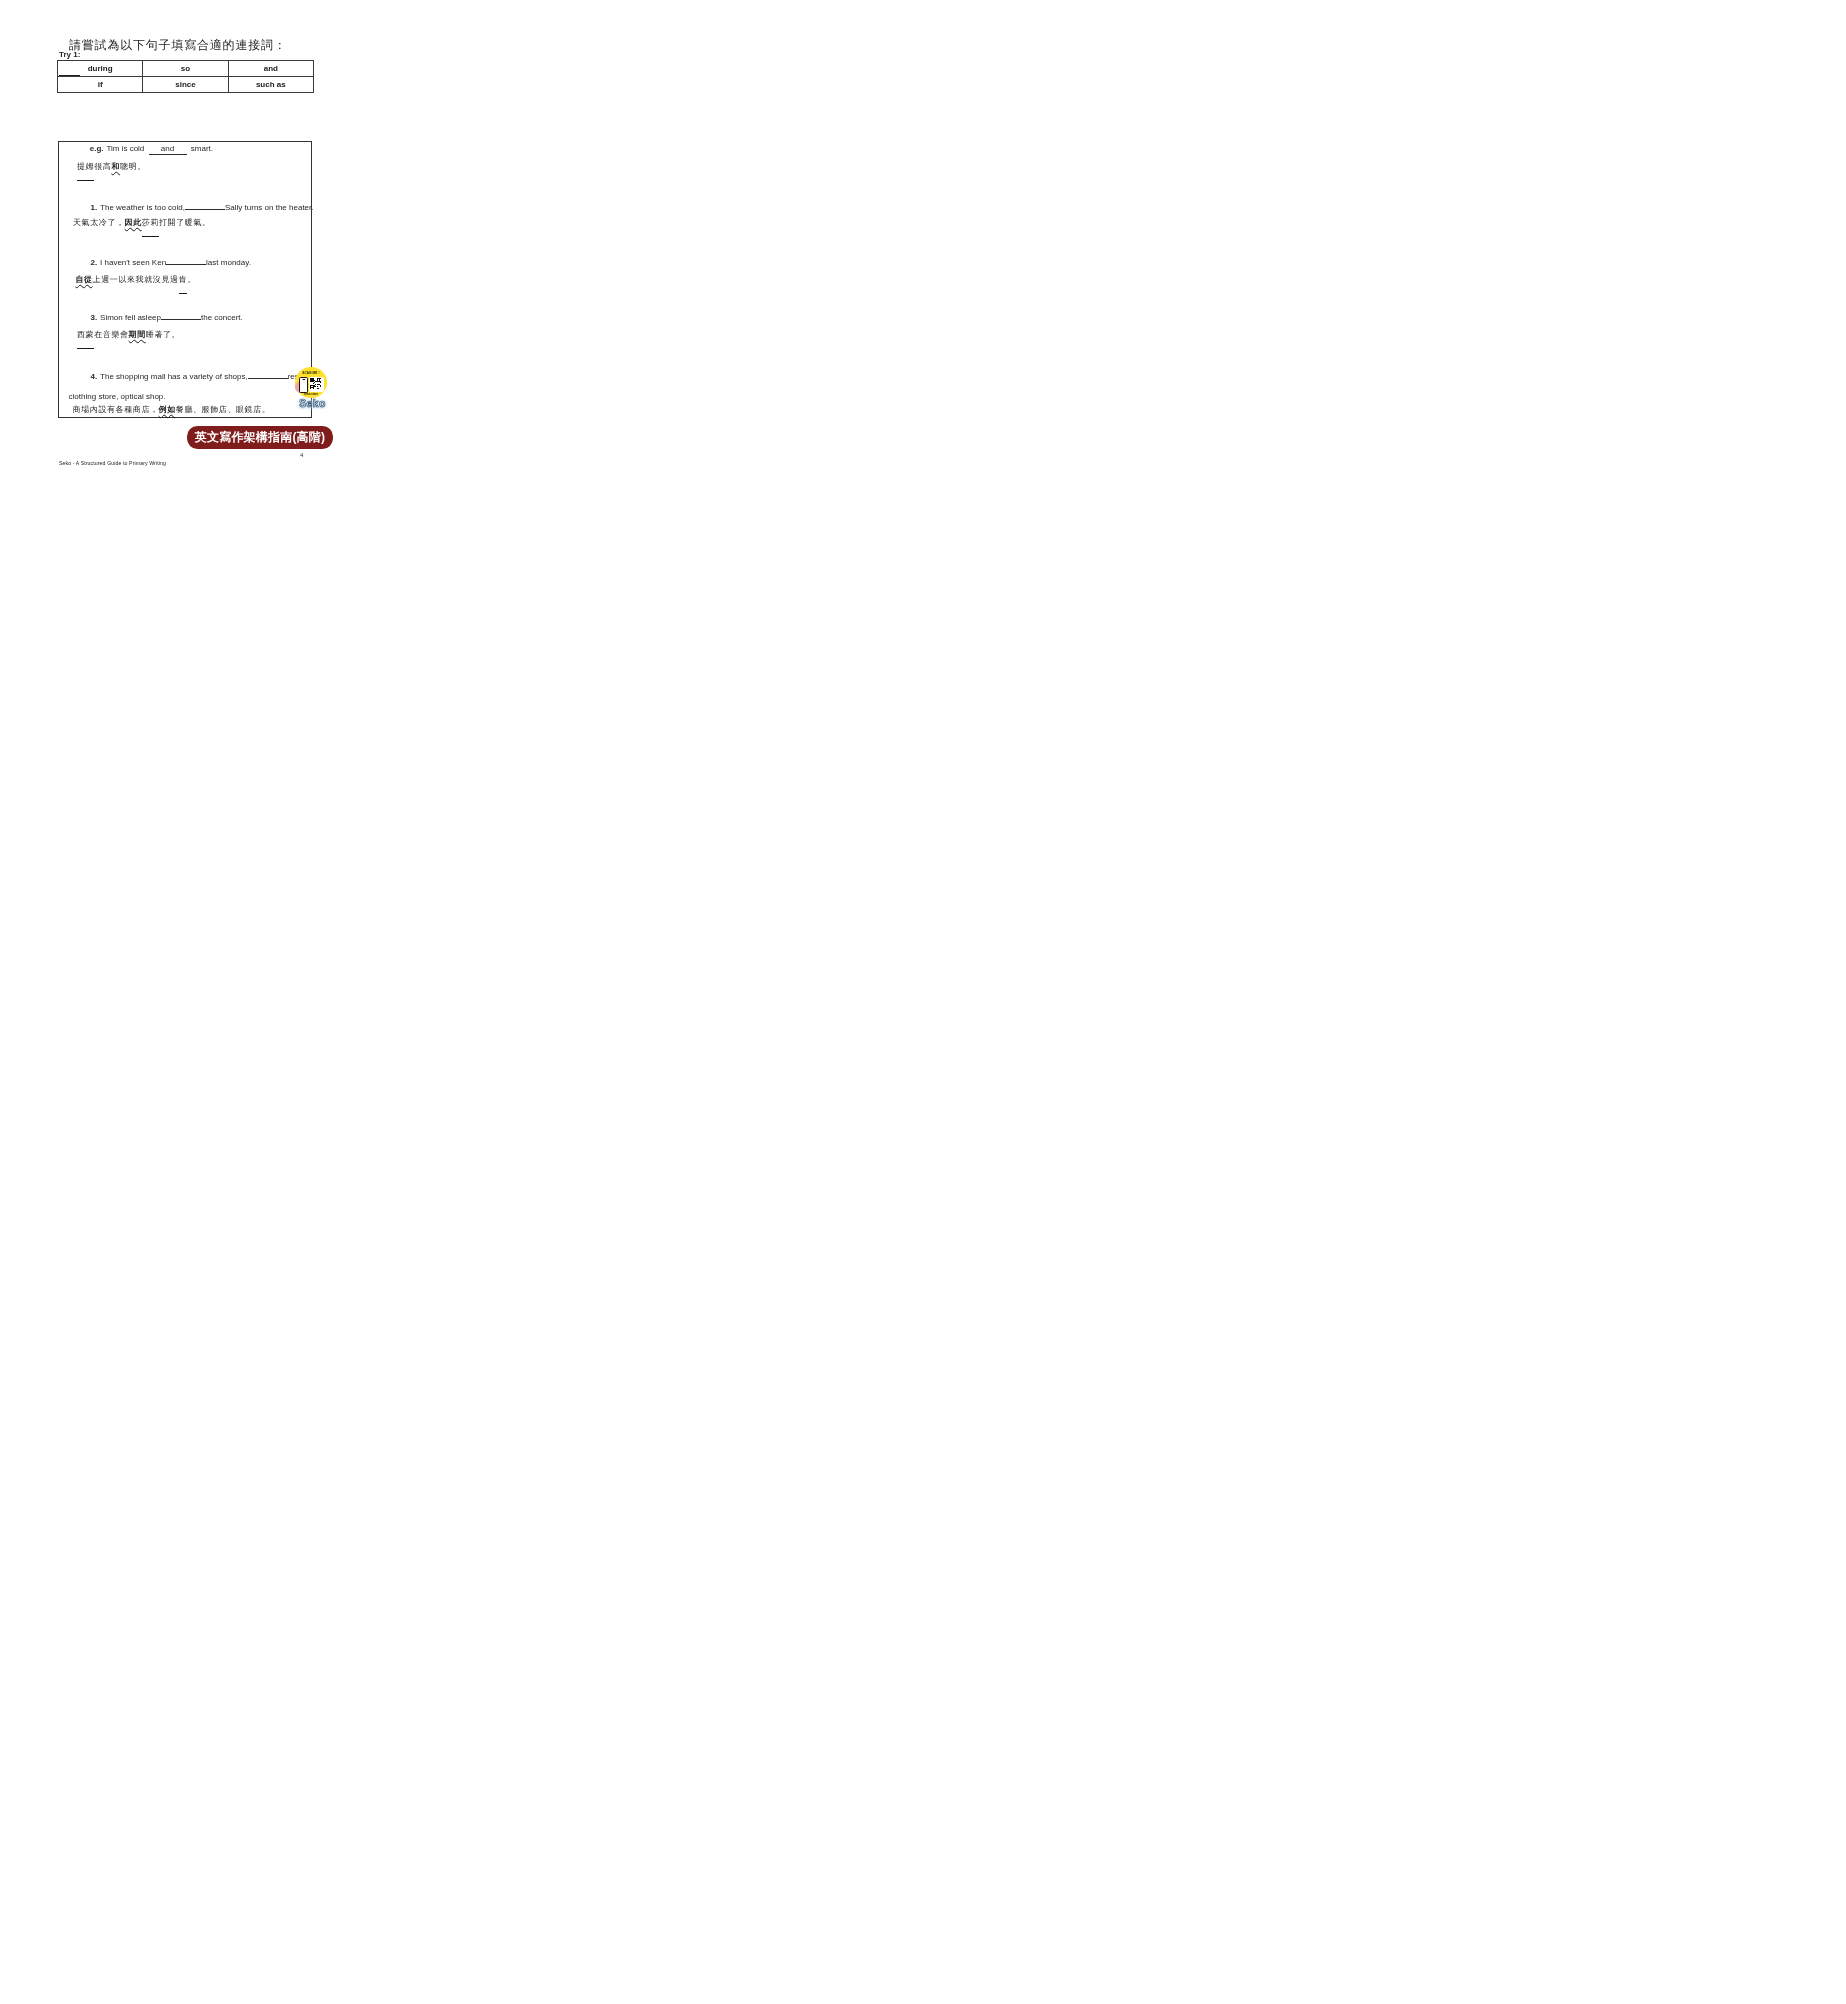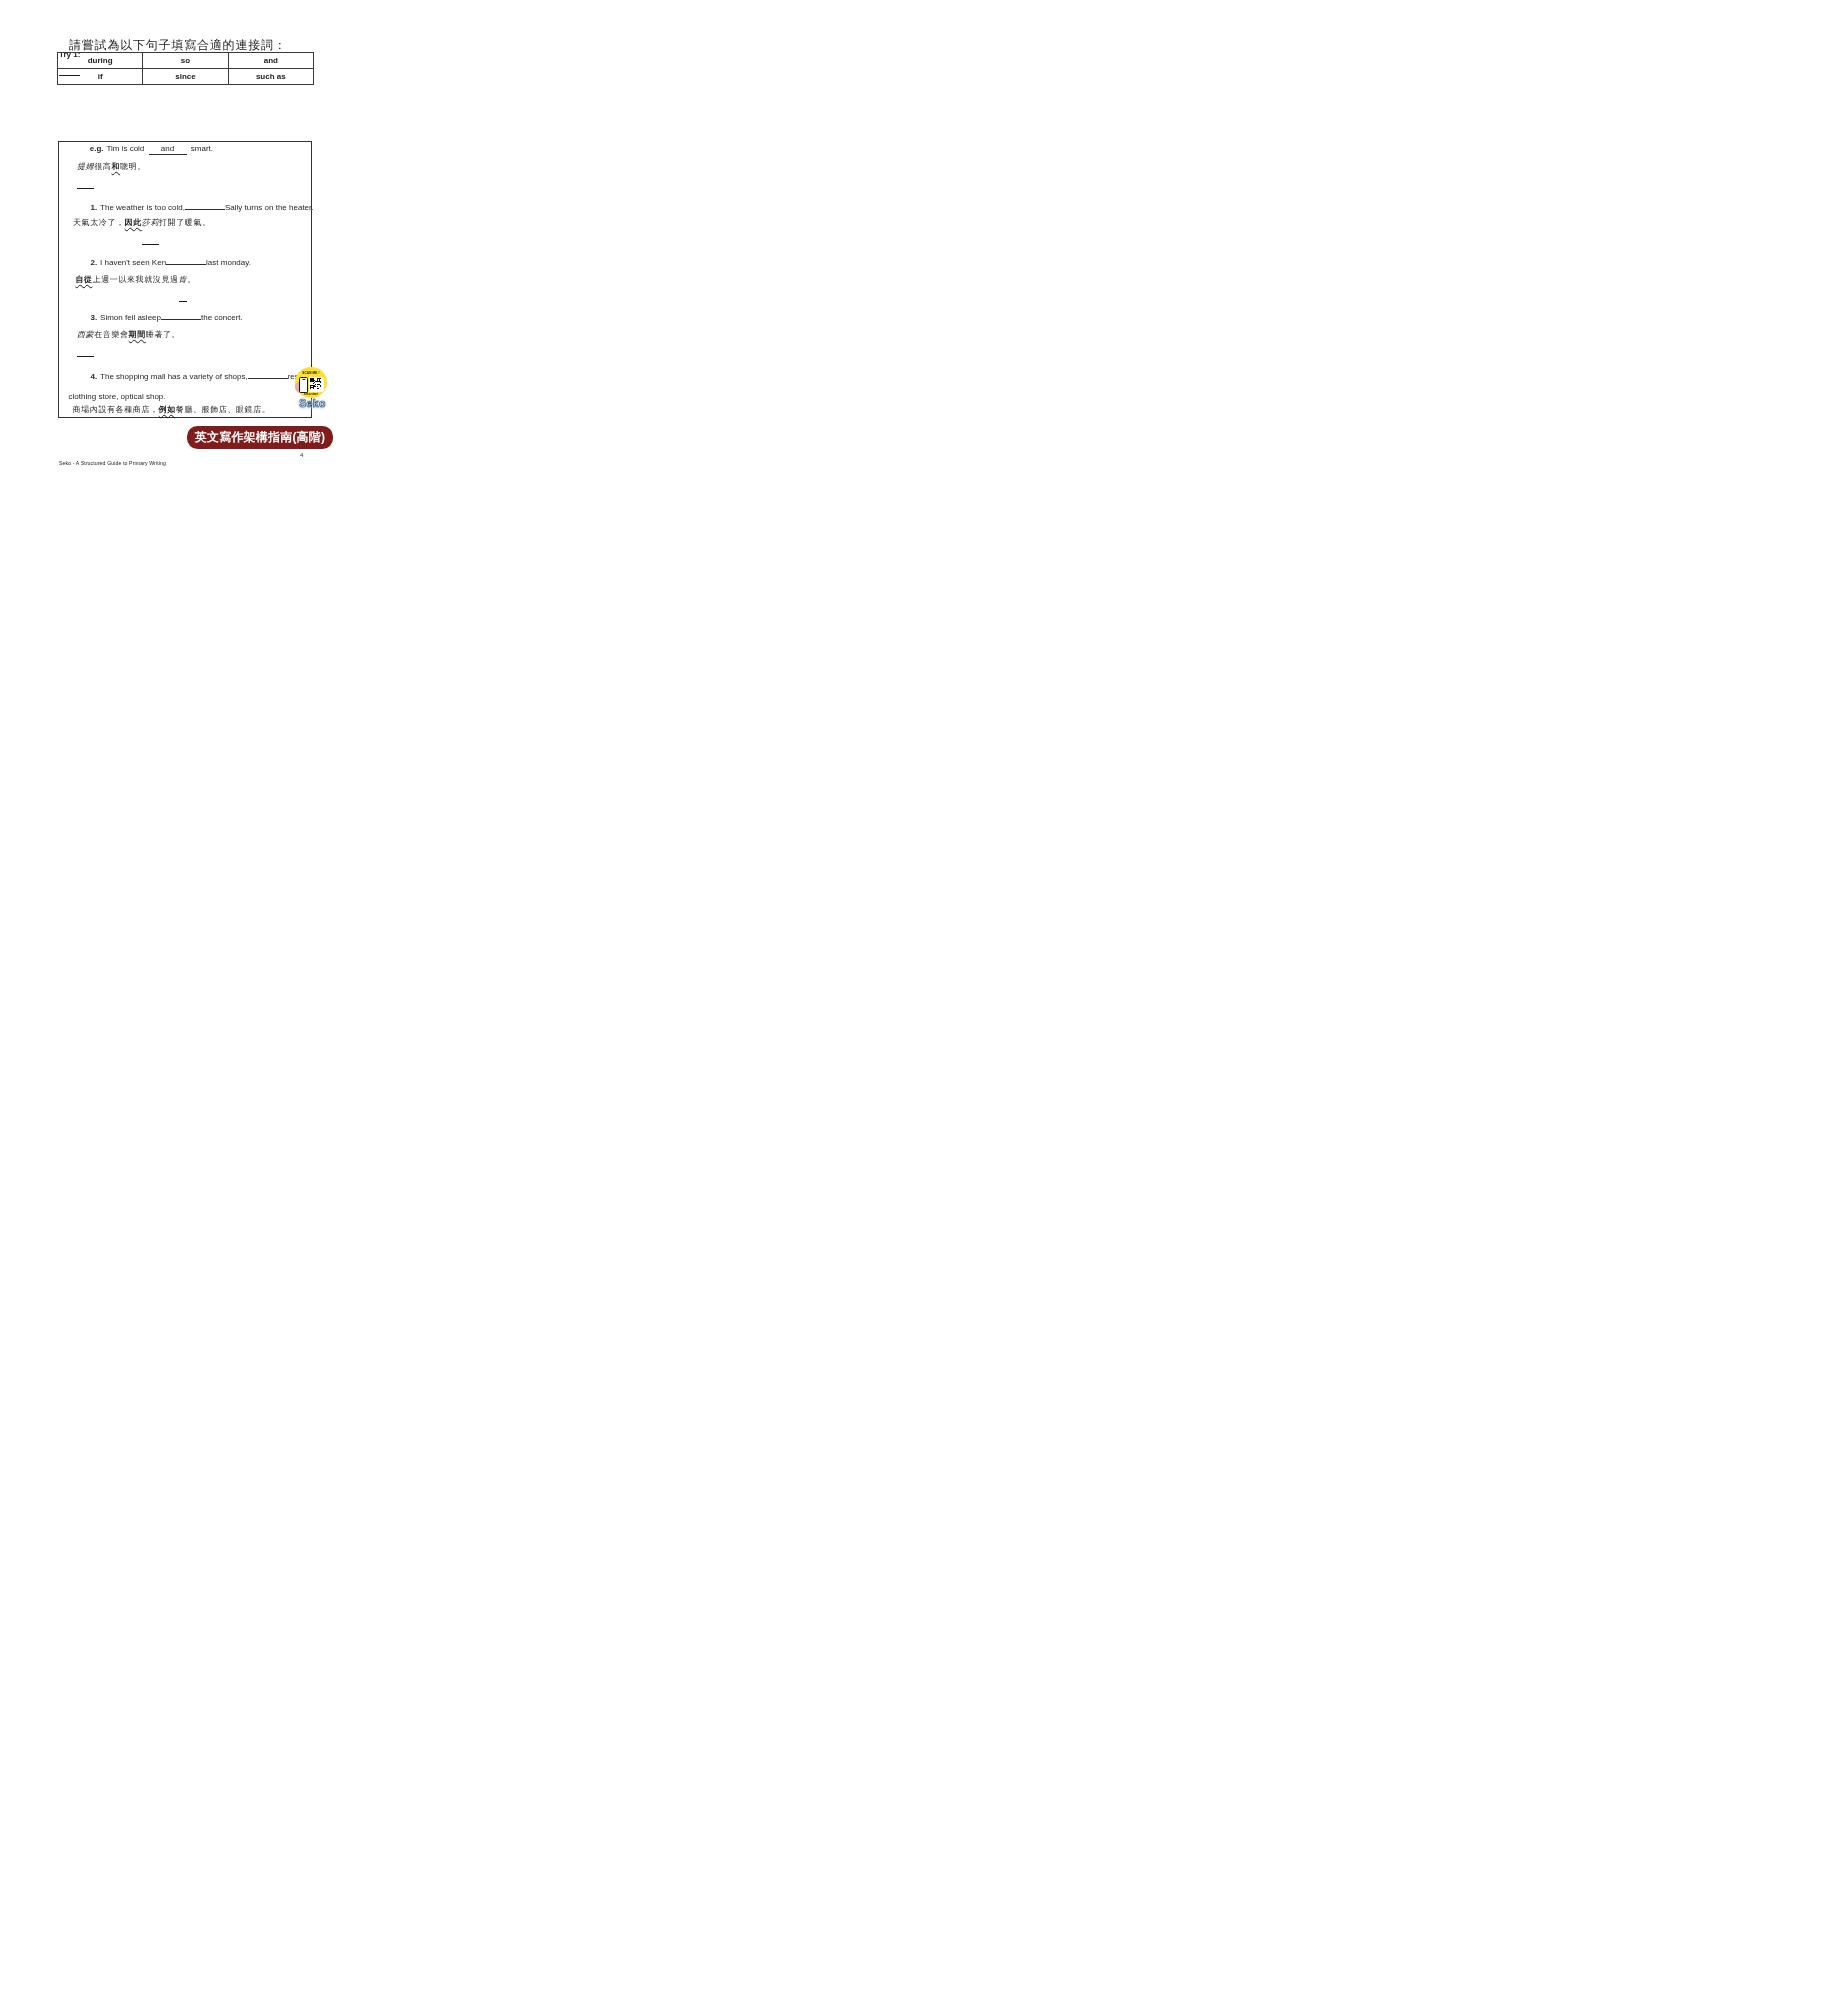"during" .word-bank { top: 52px -> 60px }
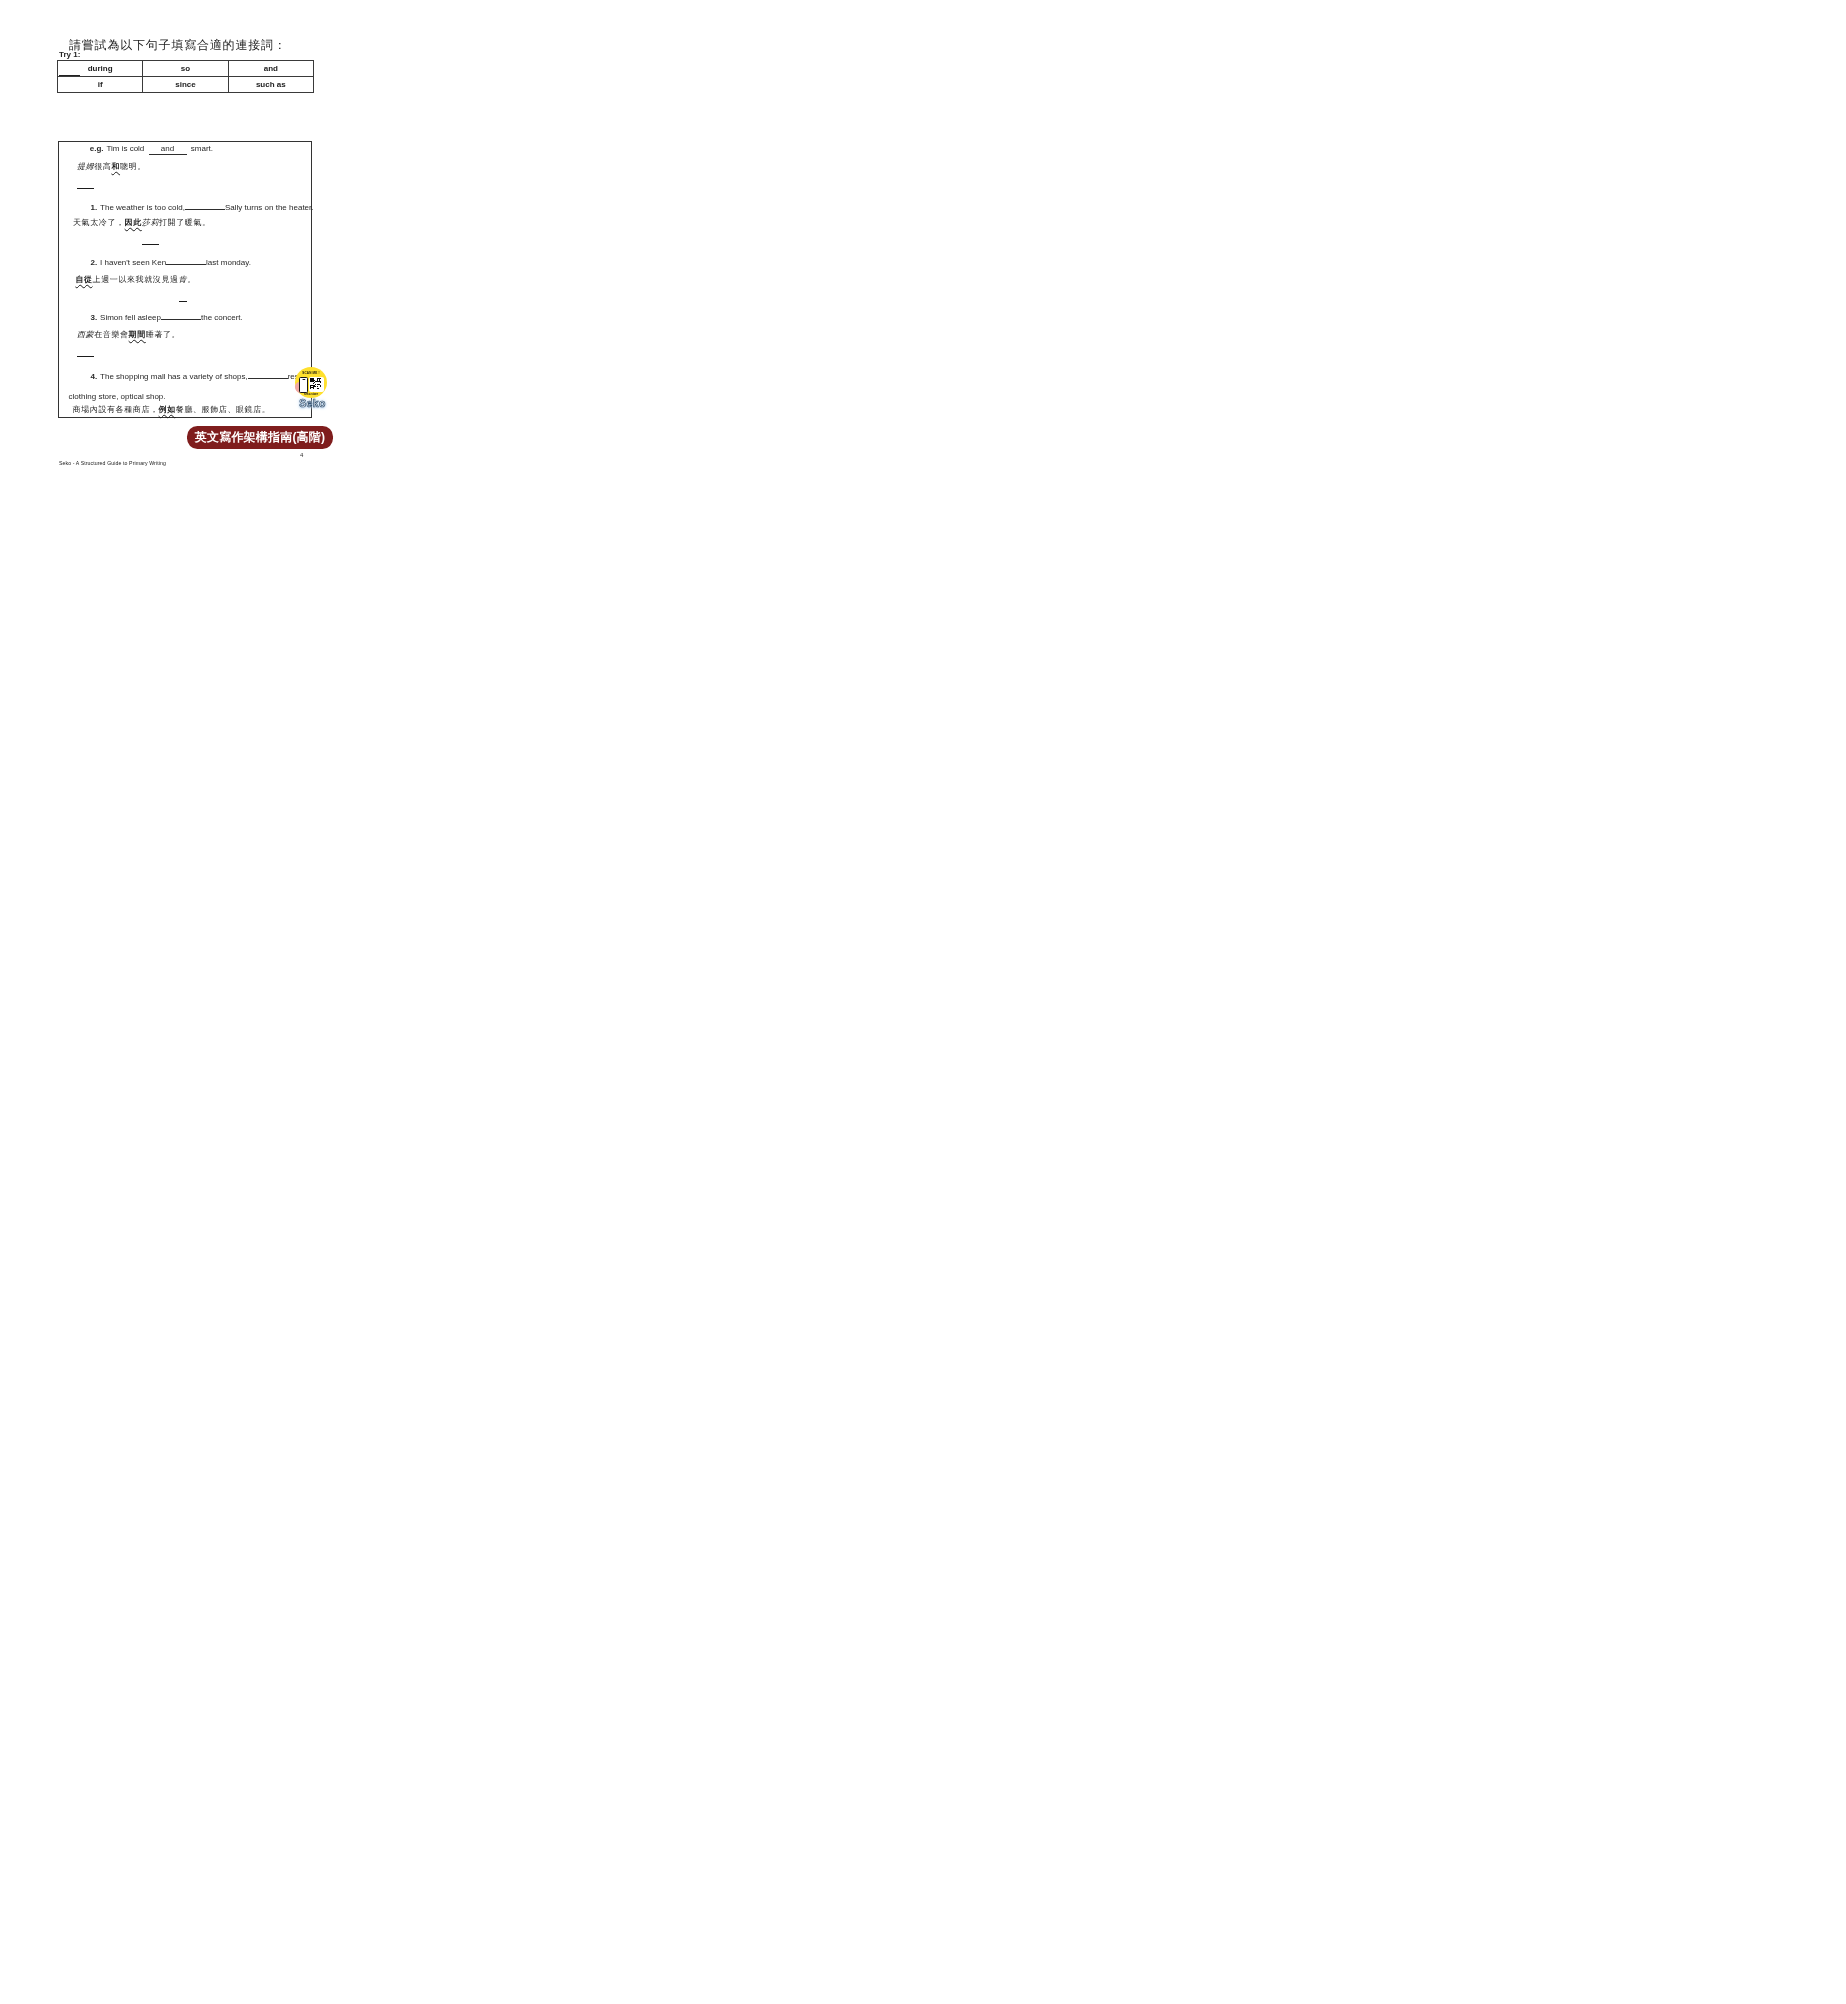"提姆" .underline { font-style: italic -> none; padding-bottom: 17px -> 9px }
